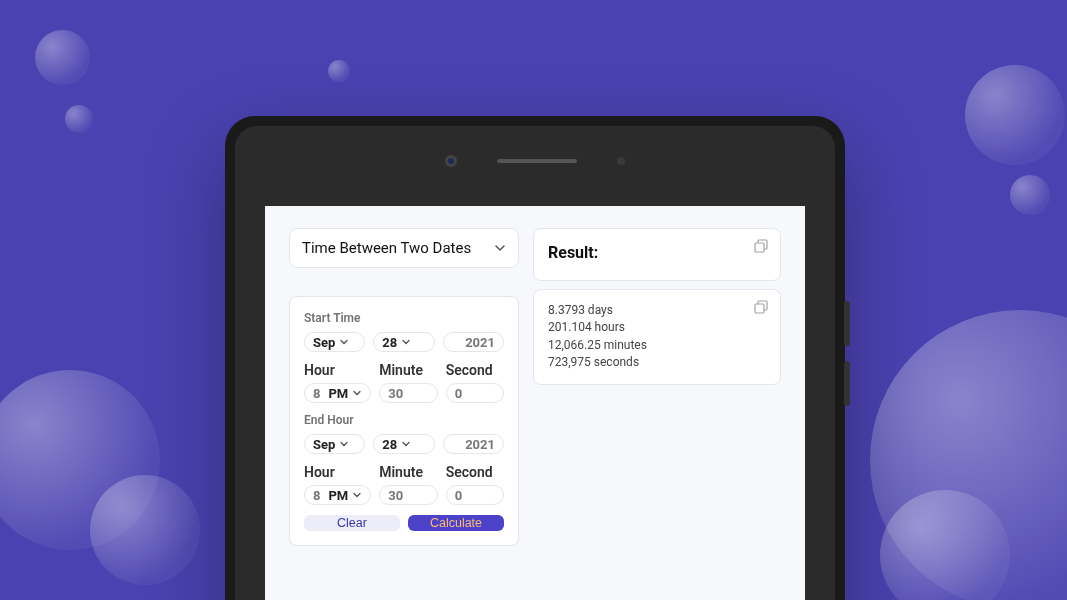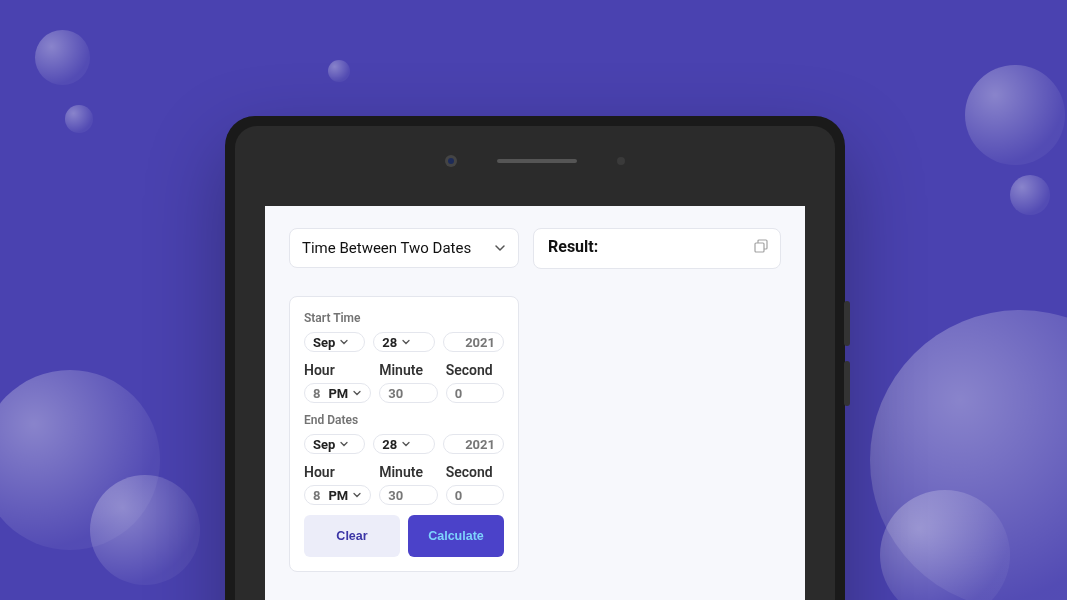"Result:" .result-card { padding: 8px 14px -> 14px 14px }
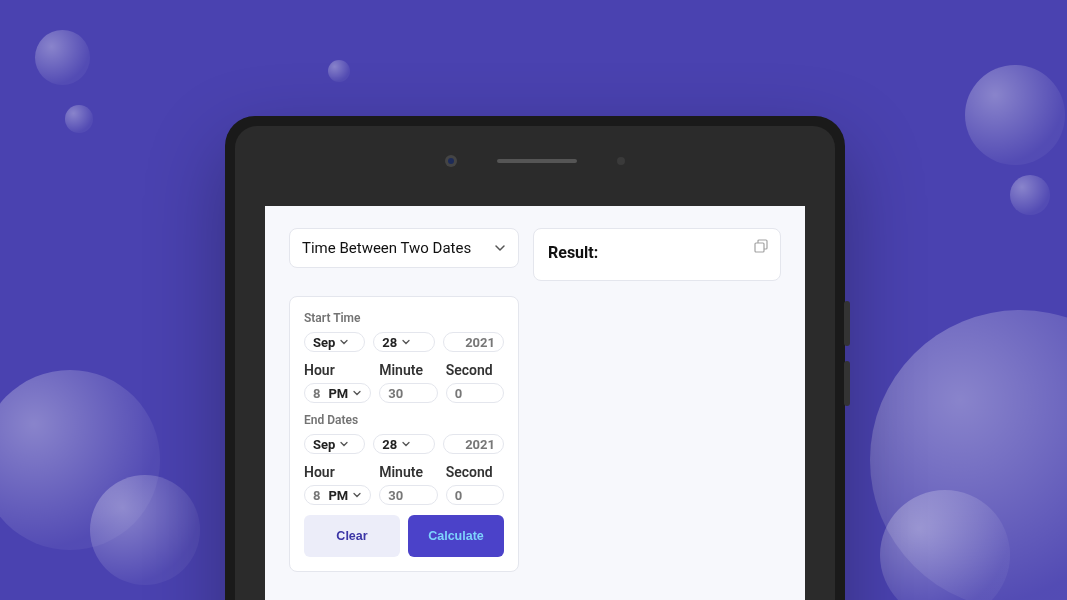"8.3793 days" div.card { html: none -> <div> <svg> <rect></rect> <rect></rect> </svg> <div>8.3793 days</div> <div>201.104 hours</div> <div>12,066.25 minutes</div> <div>723,975 seconds</div> </div> }
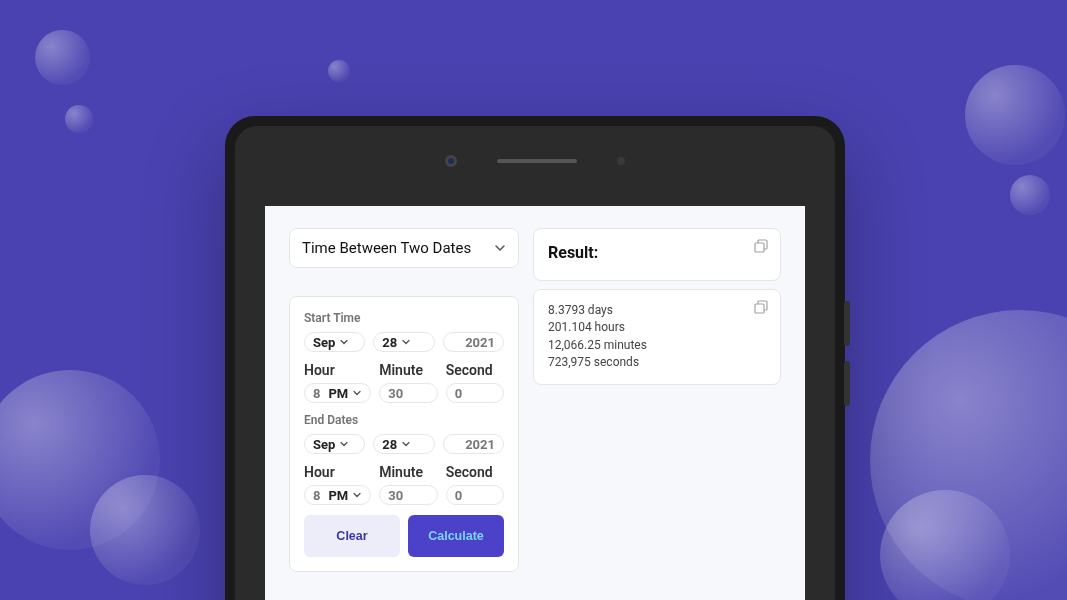"End Dates" div.field-label { text: Dates -> Hour }
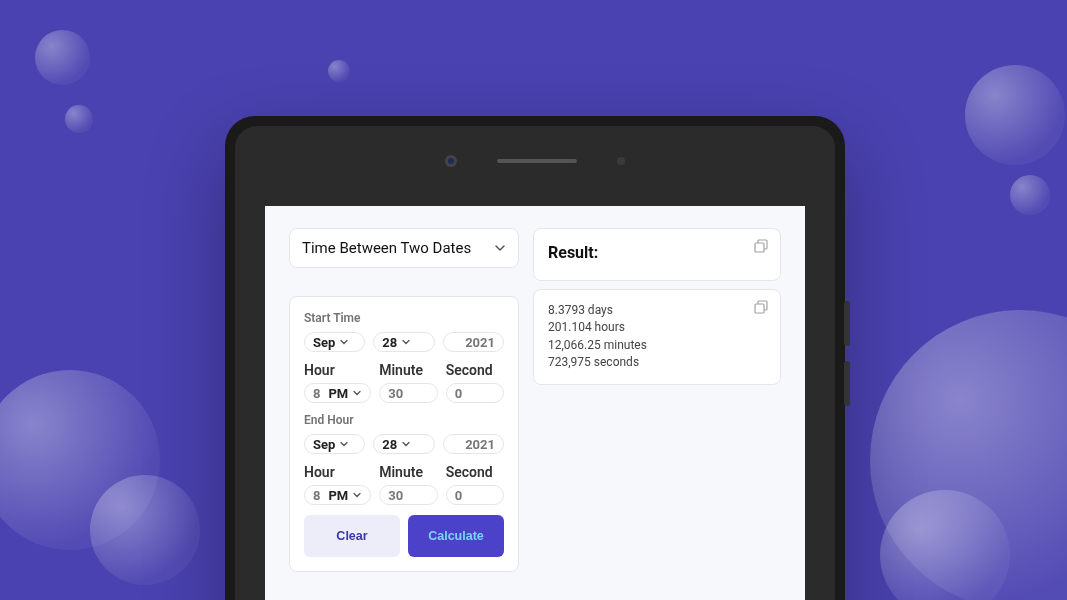"Clear" .btn { font-weight: 700 -> 400; height: 42px -> 16px }
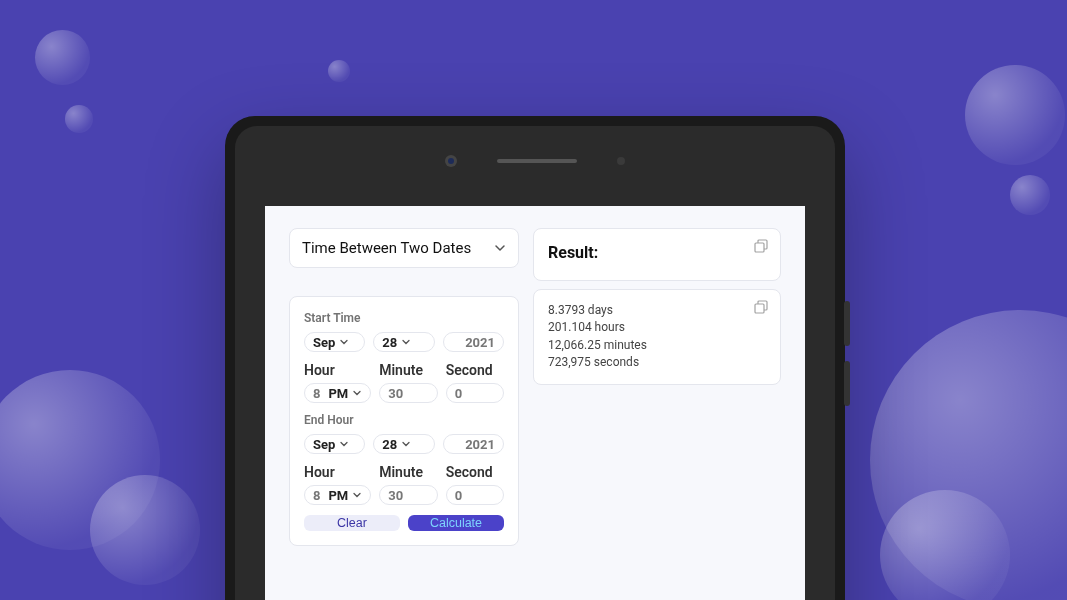"Calculate" .btn-calc { color: #7dd3fc -> #fdba74 }
